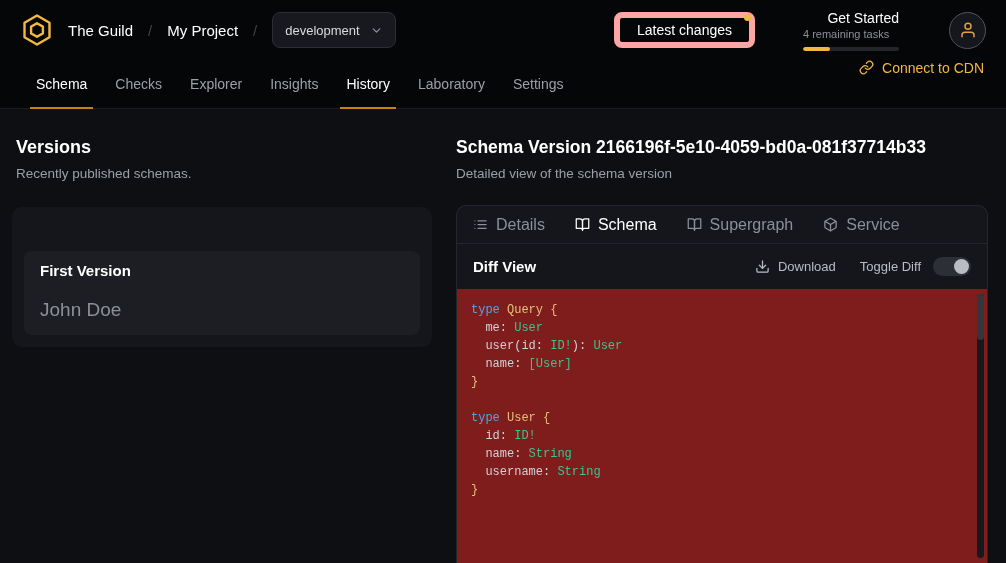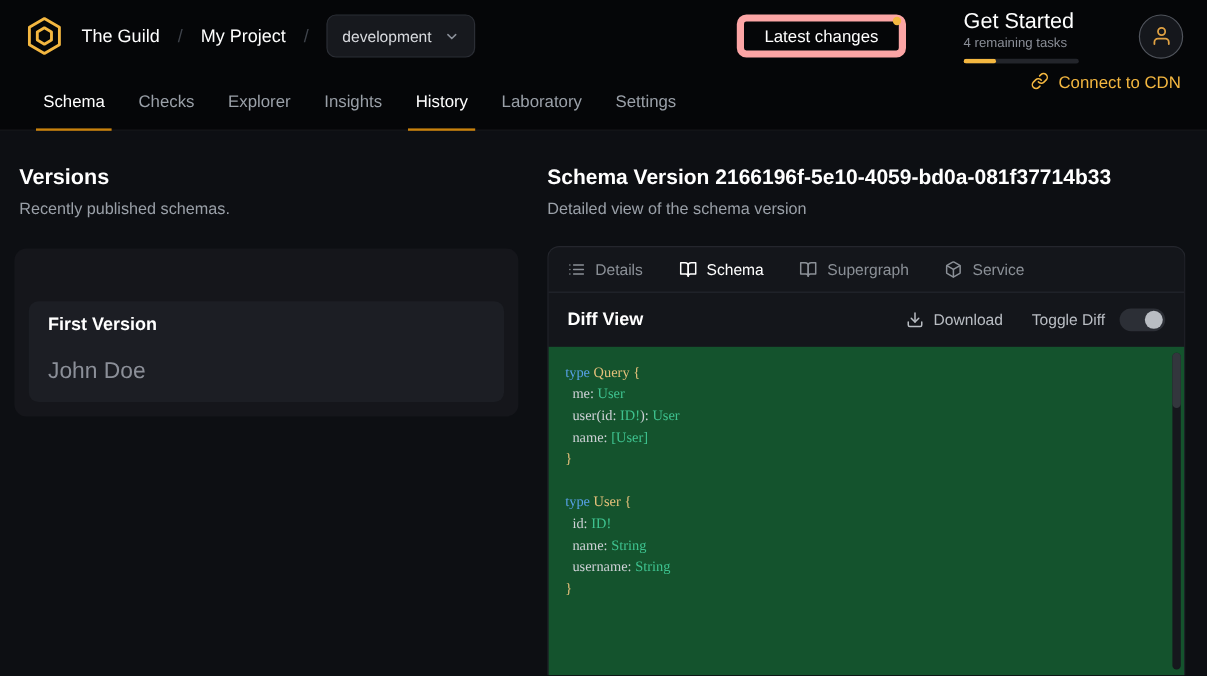"Get Started" .gs-title { font-size: 18px -> 14px; text-align: none -> right }
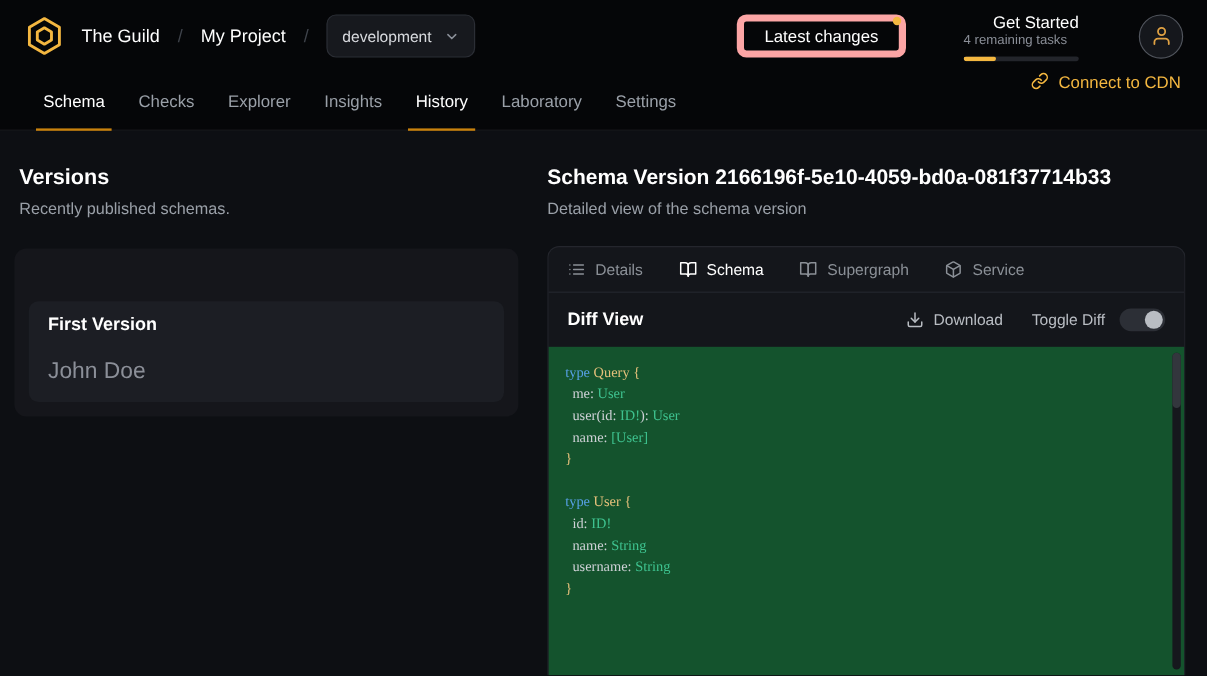"Details" .ptab { font-size: 13px -> 16px }
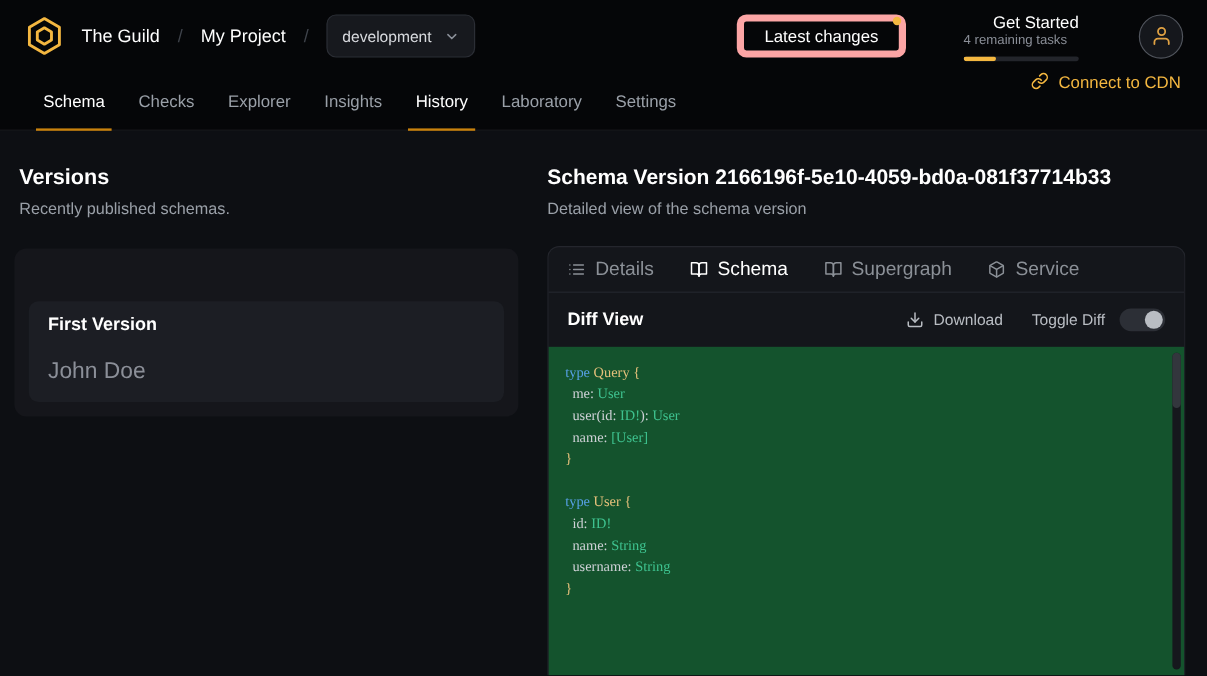"type Query {" .code-area { background: #14532d -> #7f1d1d; font-family: Liberation Serif, serif -> Liberation Mono, monospace }
